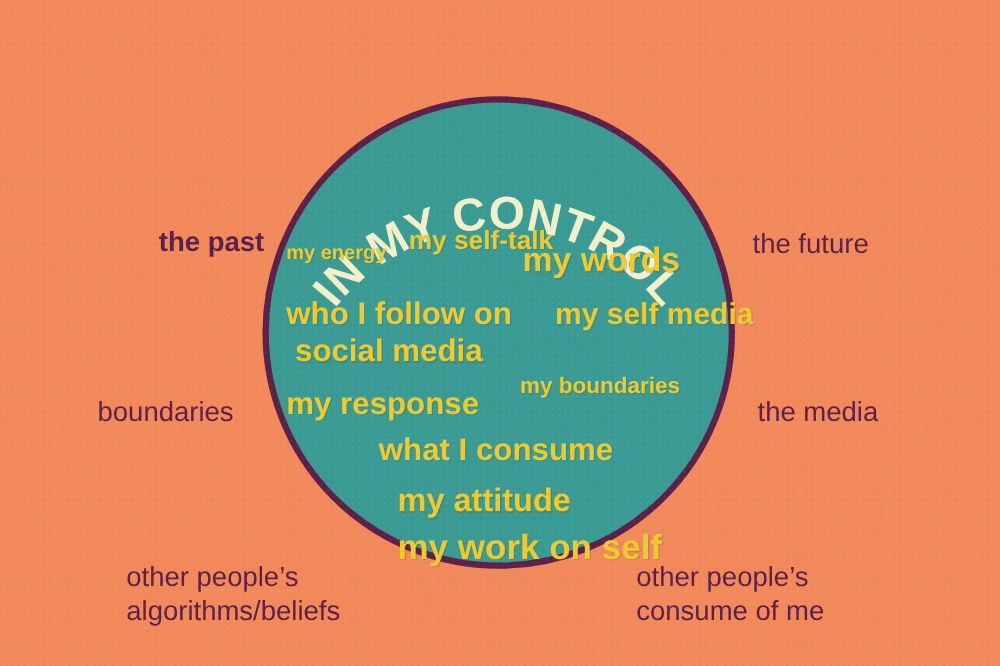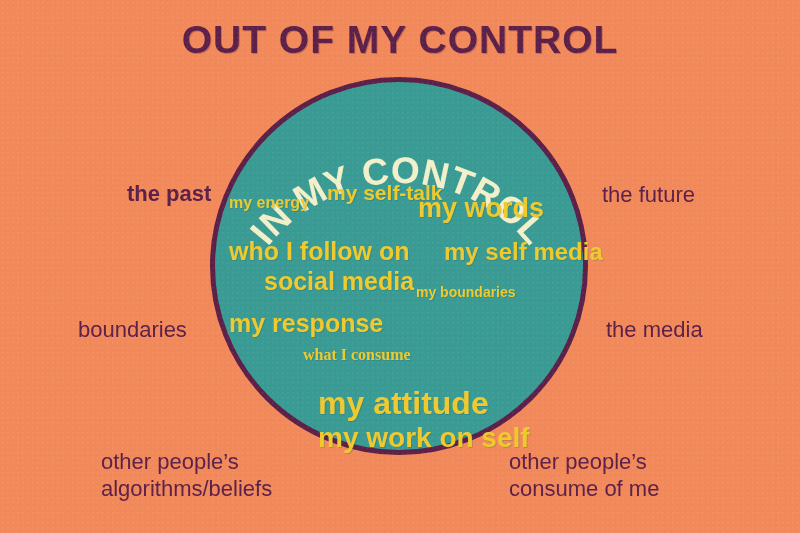"OUT OF MY CONTROL" div { html: <div>OUT OF MY CONTROL</div> -> none }
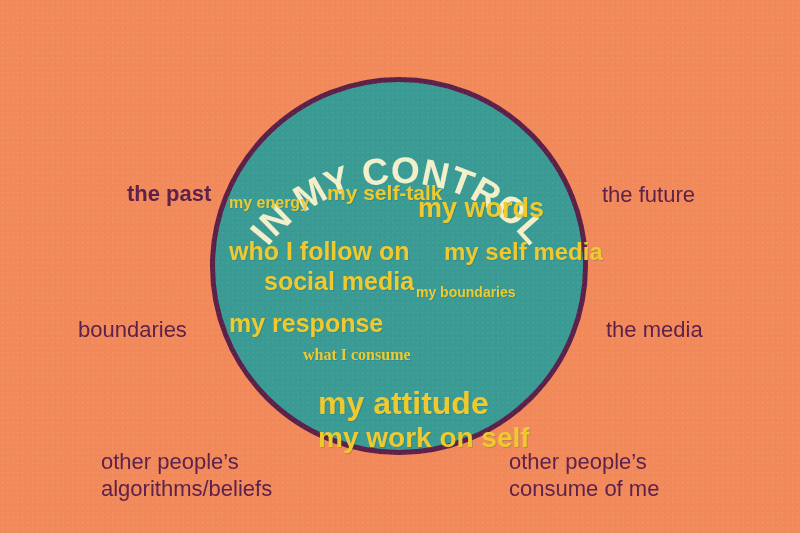"social media" div.inner { left: 264px -> 236px }
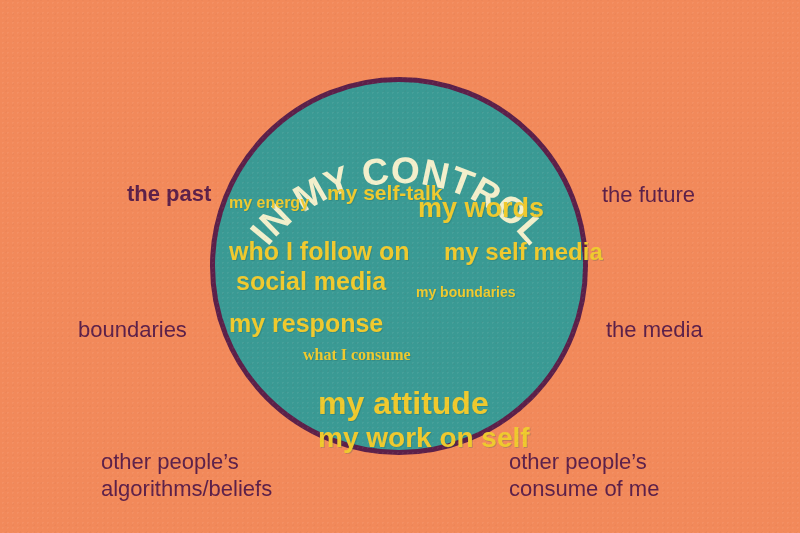"my boundaries" div.inner { font-size: 14px -> 18px; top: 284px -> 298px }
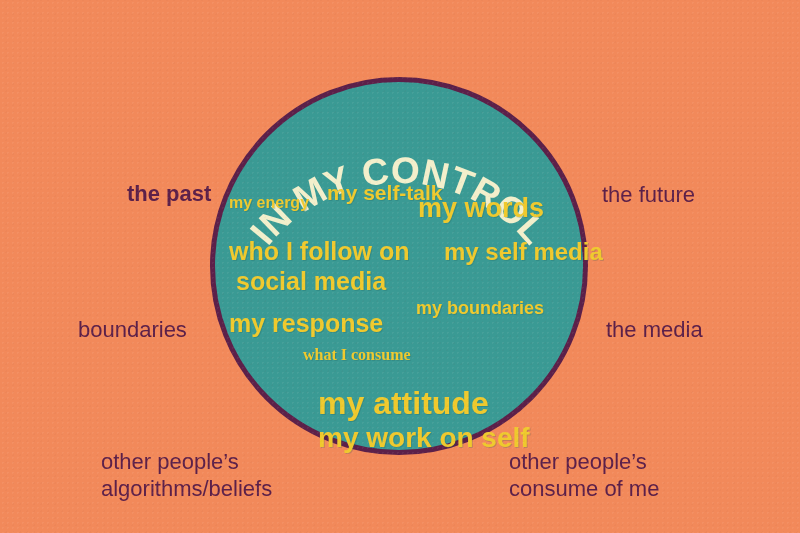"what I consume" div.inner { font-family: Liberation Serif, serif -> none; font-size: 16px -> 25px }
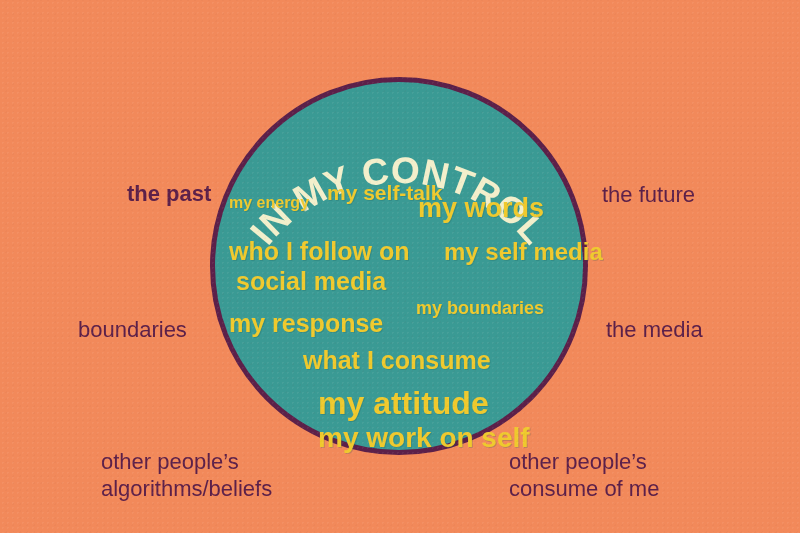"my attitude" div.inner { font-size: 32px -> 26px }
